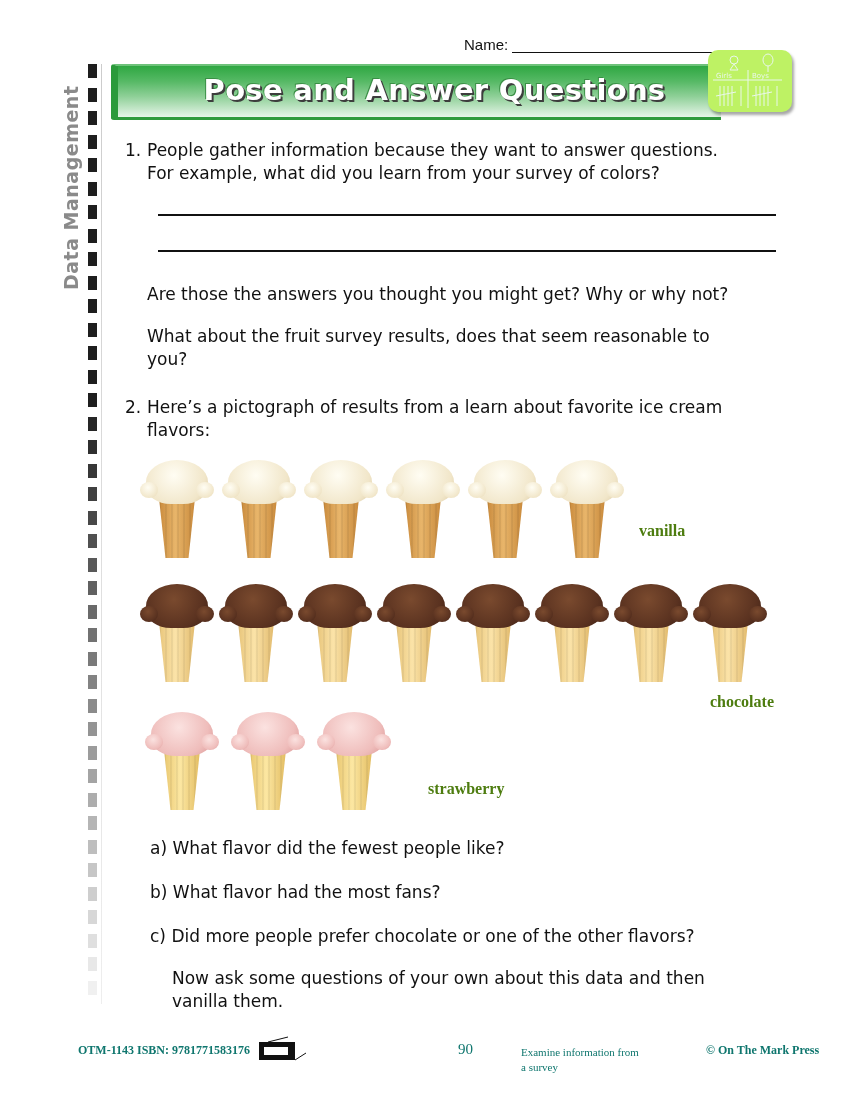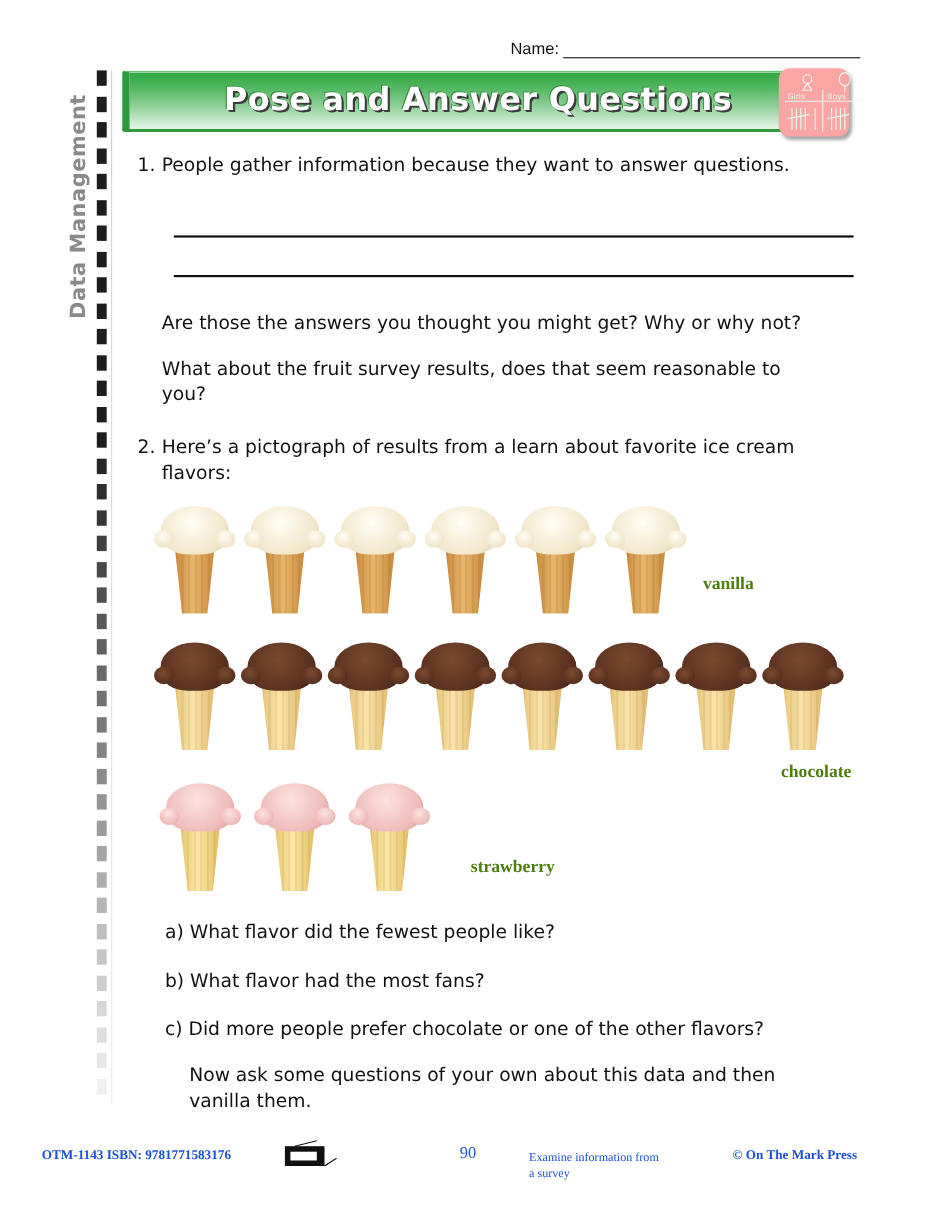"Girls" .title-badge { background: #fca5a5 -> #bef264; top: 62px -> 50px; width: 64px -> 84px }
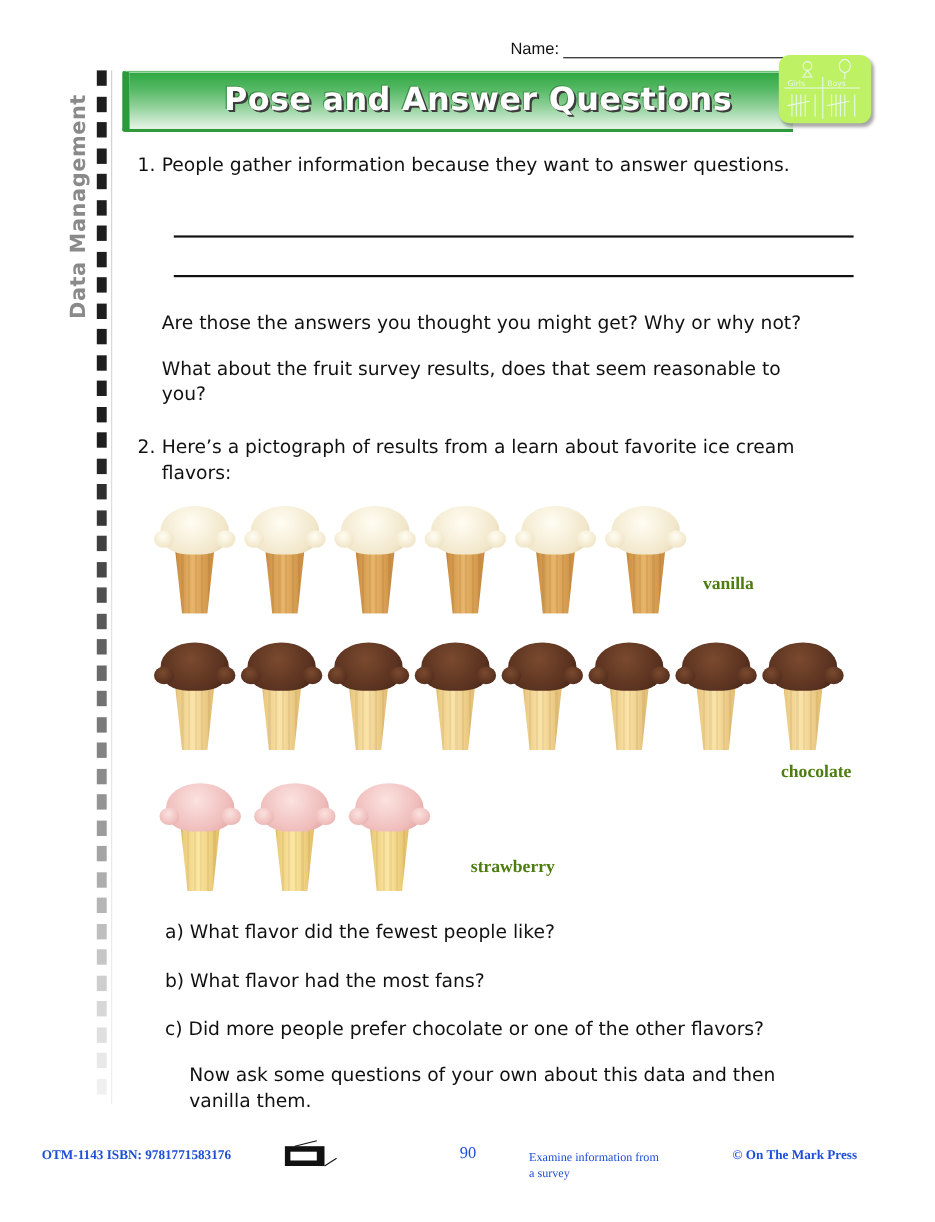"For example, what did you" div { html: none -> <div>For example, what did you learn from your survey of colors?</div> }
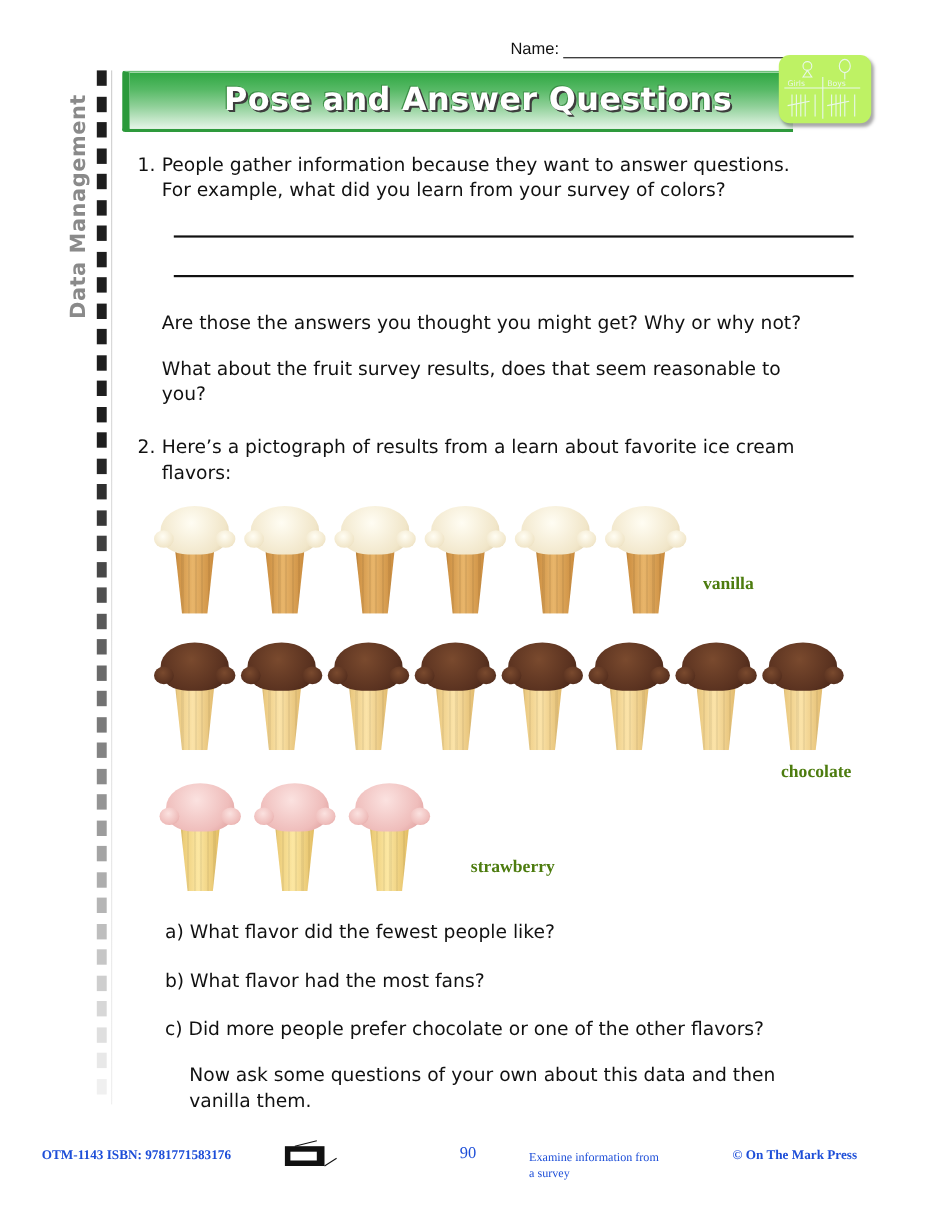"OTM-1143 ISBN: 9781771583176" .footer { color: #1d4ed8 -> #0f766e; margin-left: none -> 40px }
